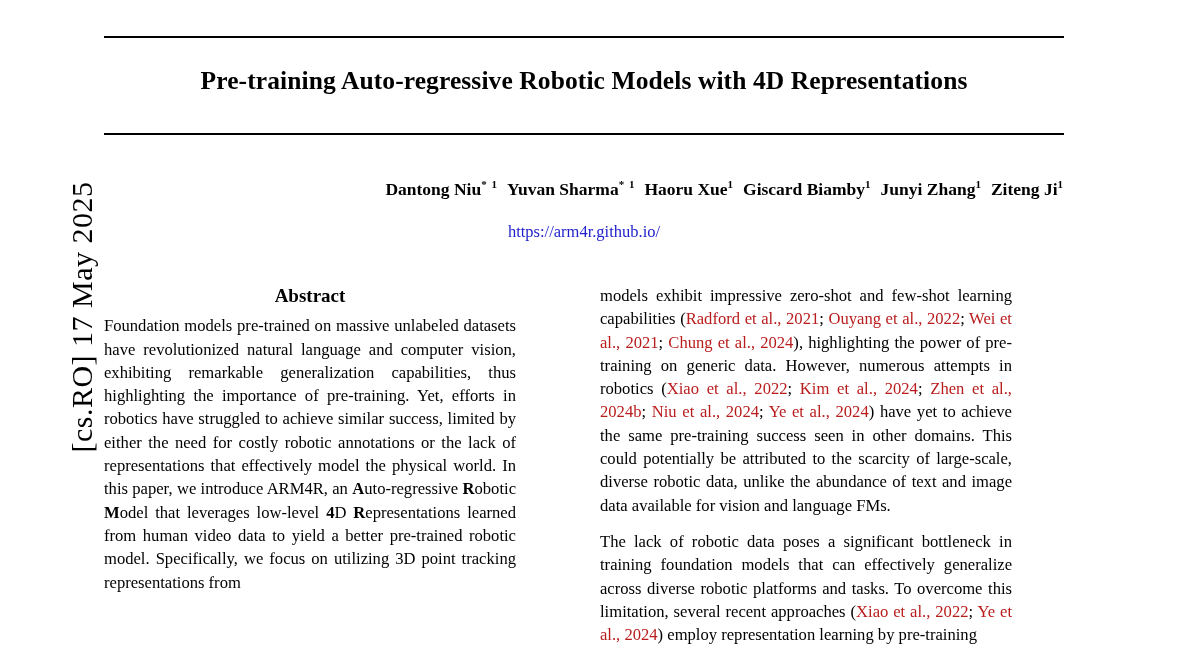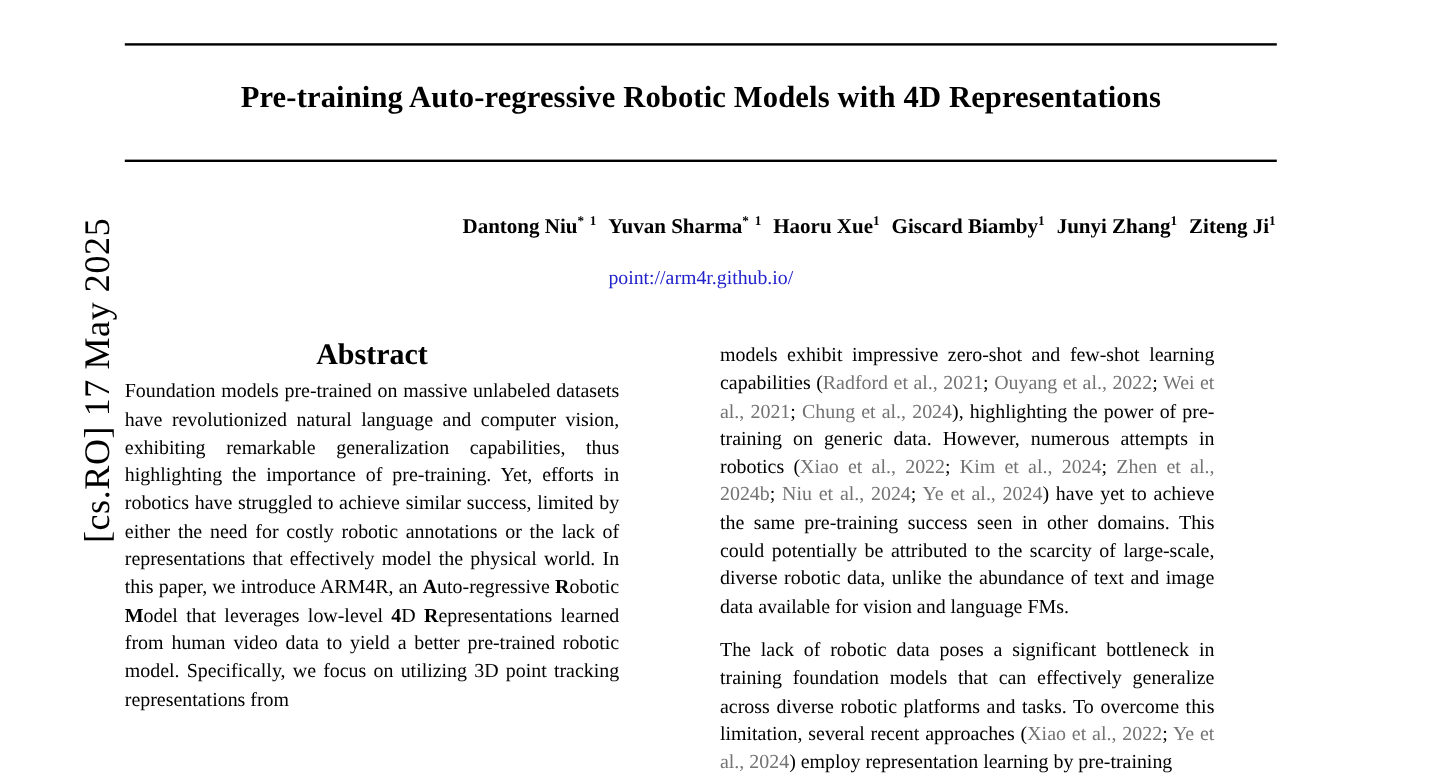"point://arm4r.github.io/" a { text: point://arm4r.github.io/ -> https://arm4r.github.io/ }
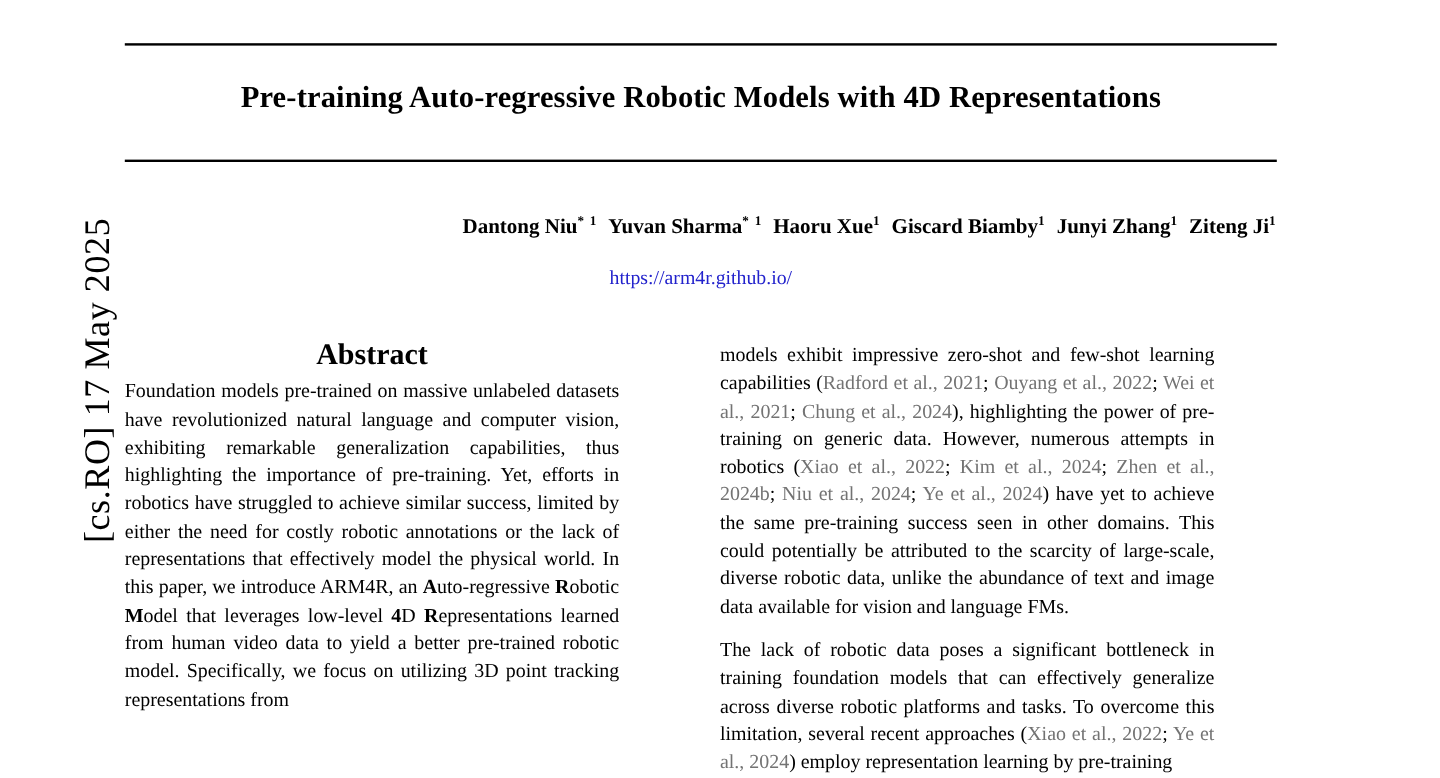"Abstract" .abstract-head { font-size: 25px -> 19px }
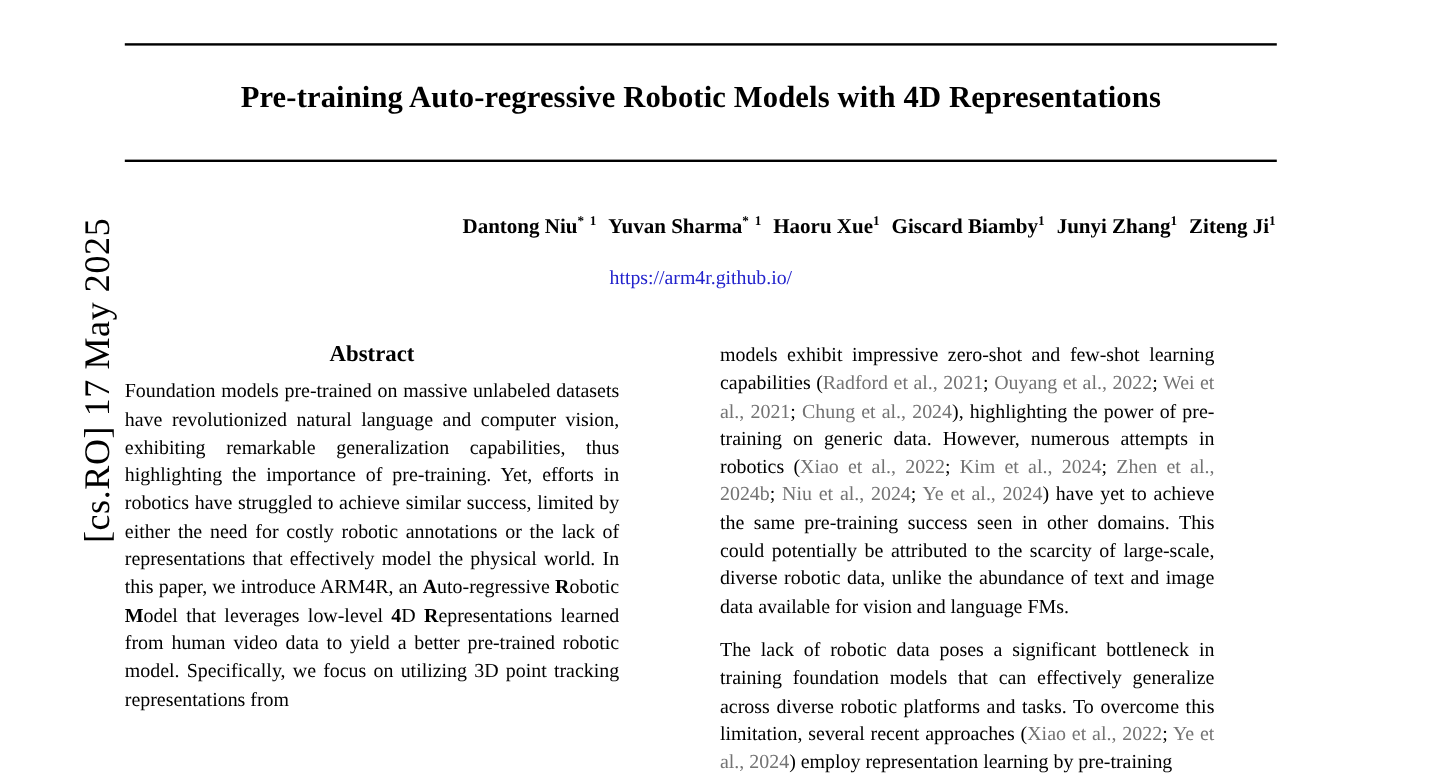"Radford et al., 2021" .cite { color: #737373 -> #b91c1c }
